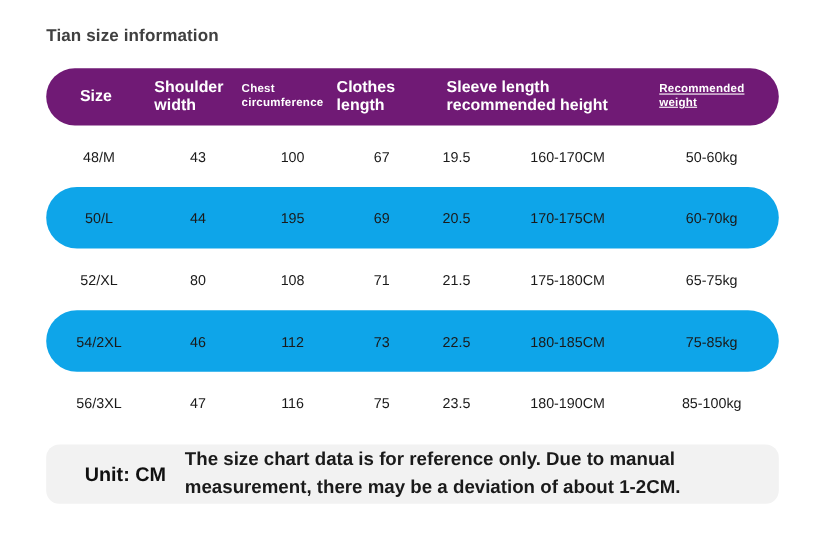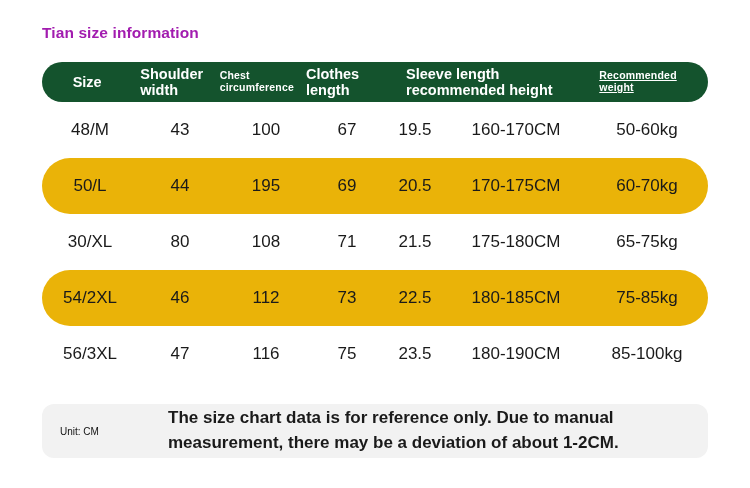"Tian size information" .title { color: #a21caf -> #404040 }
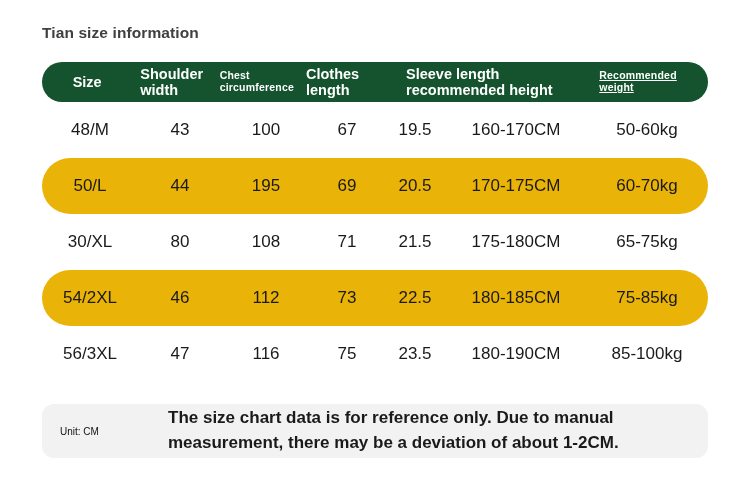"Size" .row.header { background: #14532d -> #701a75; height: 40px -> 52px }
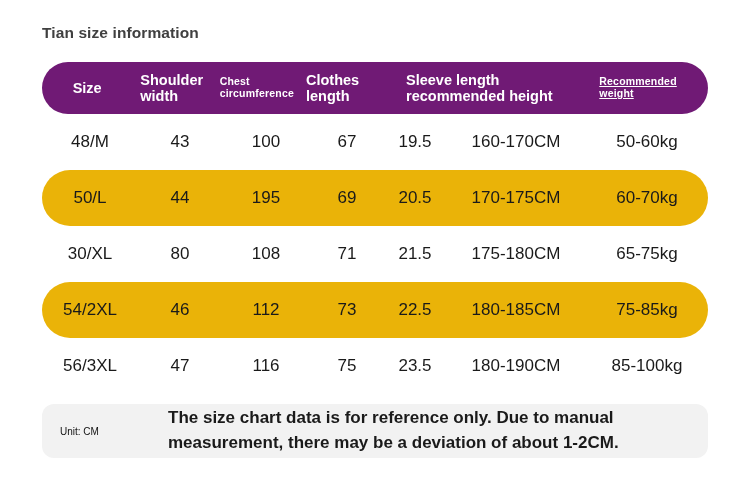"48/M" .row.data { font-size: 17px -> 13px }
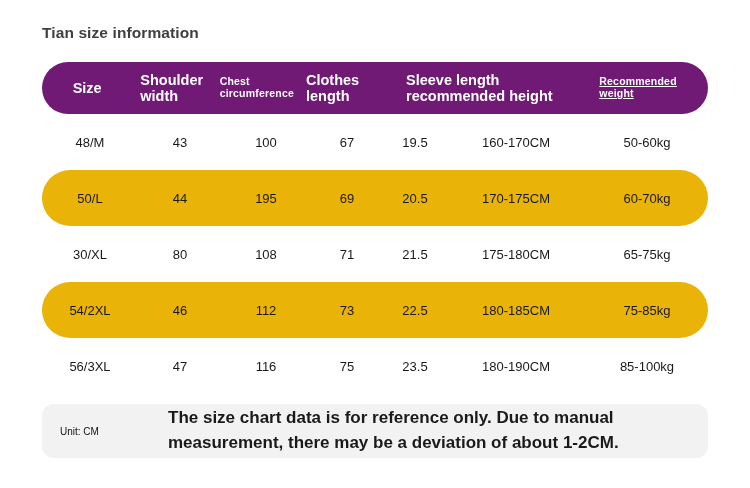"50/L" .row.data.shaded { background: #eab308 -> #0ea5e9 }
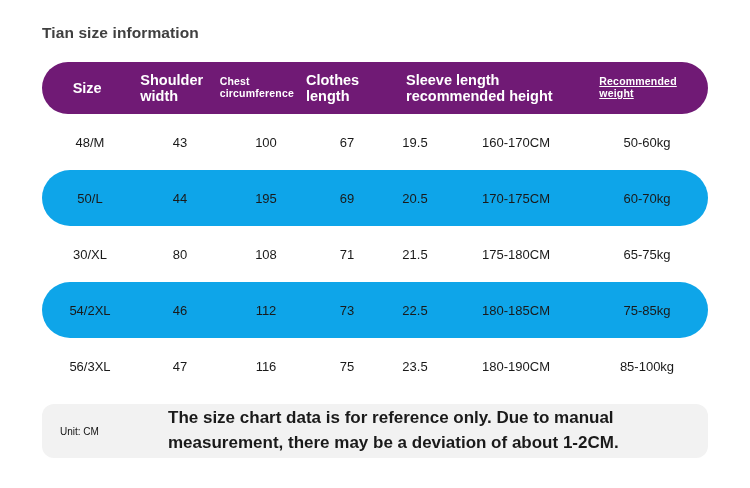"30/XL" div.cell { text: 30/XL -> 52/XL }
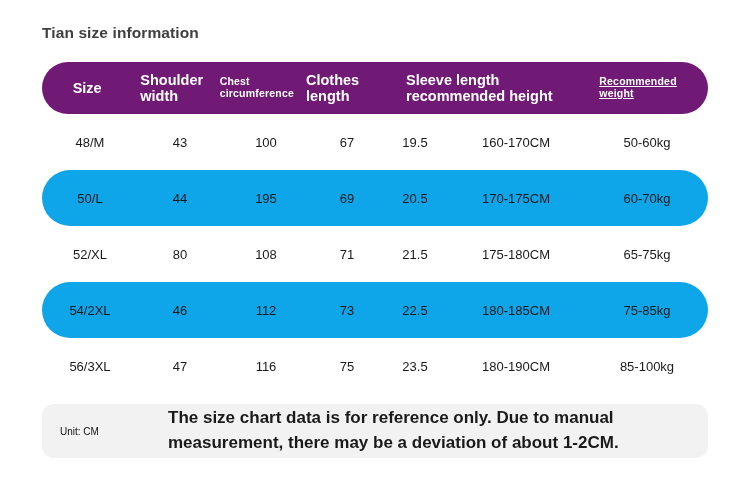"Unit: CM" .footer .unit { font-size: 10px -> 18px; font-weight: normal -> bold; text-align: none -> center }
